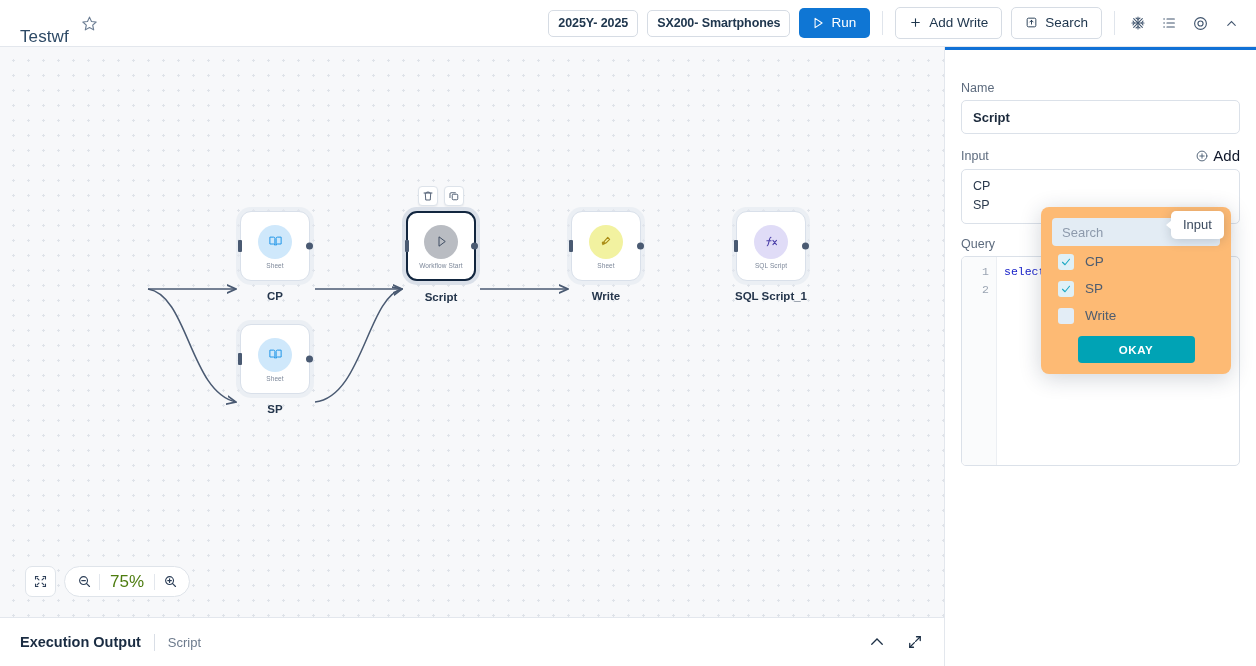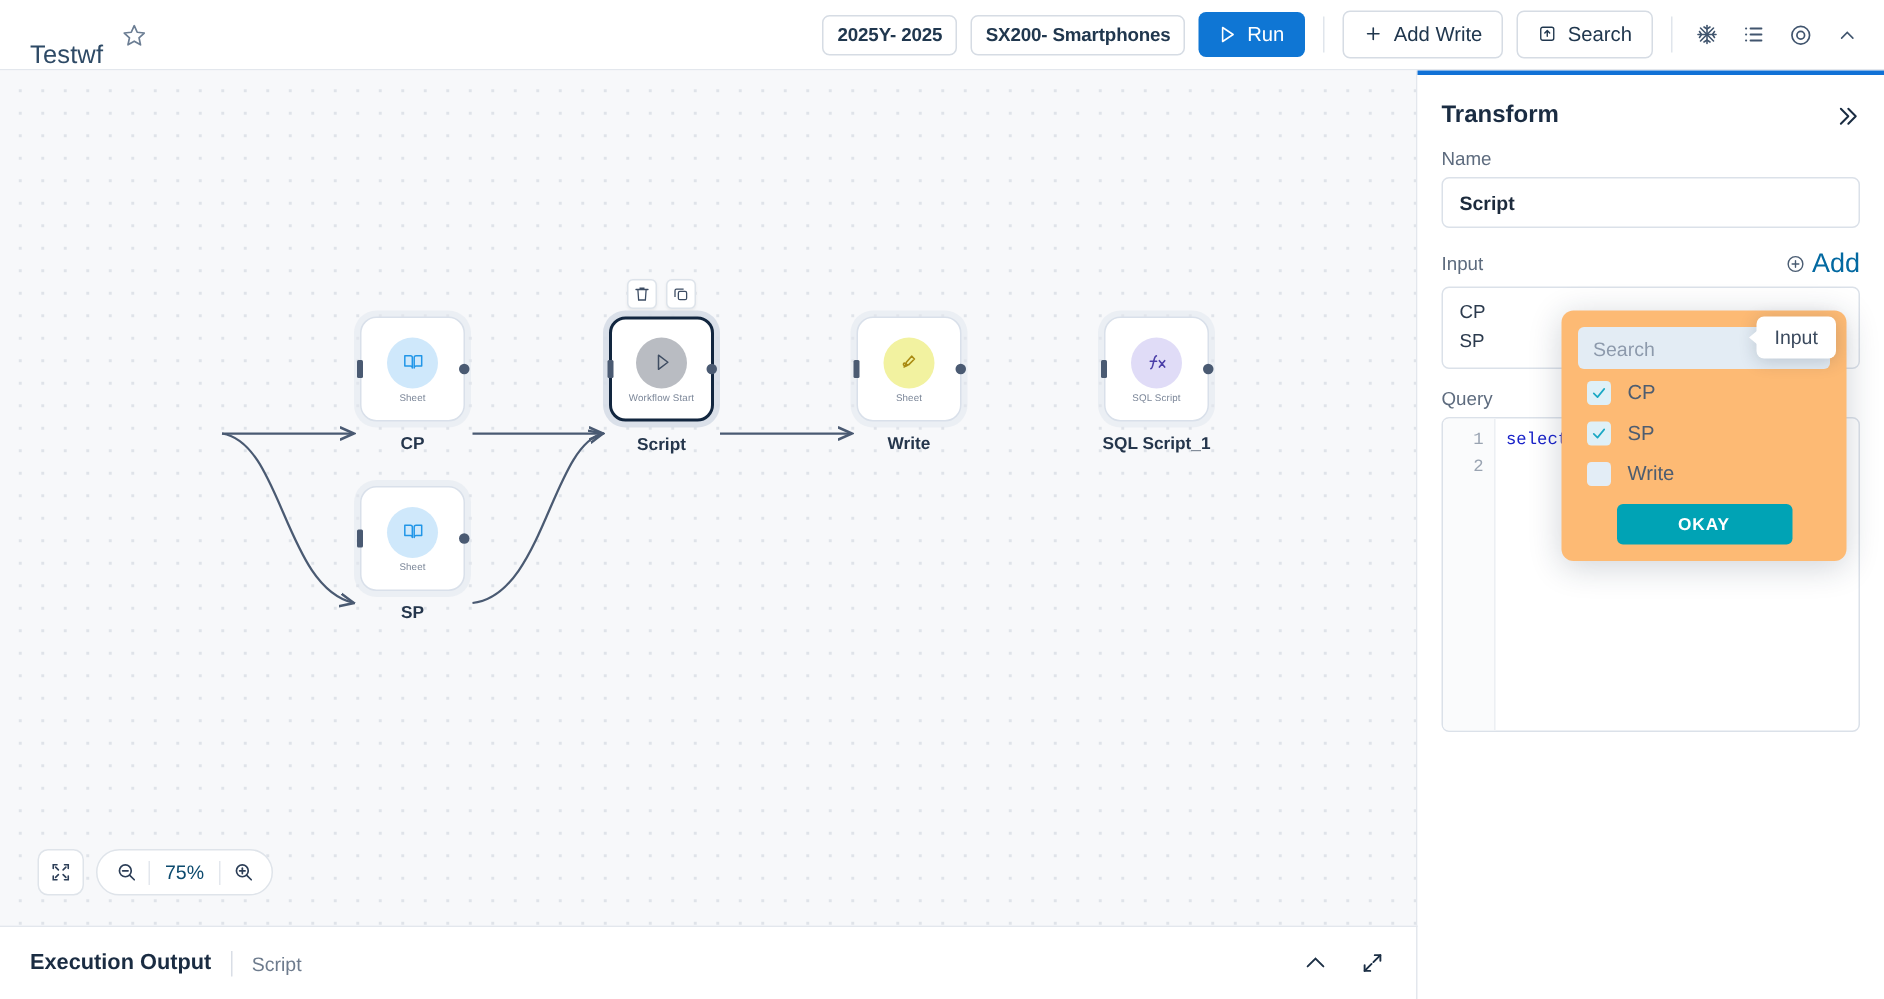"Transform" div.rp-head { html: <div> <span>Transform</span> <span> <svg> <polyline></polyline> <polyline></polyline> </svg> </span> </div> -> none }
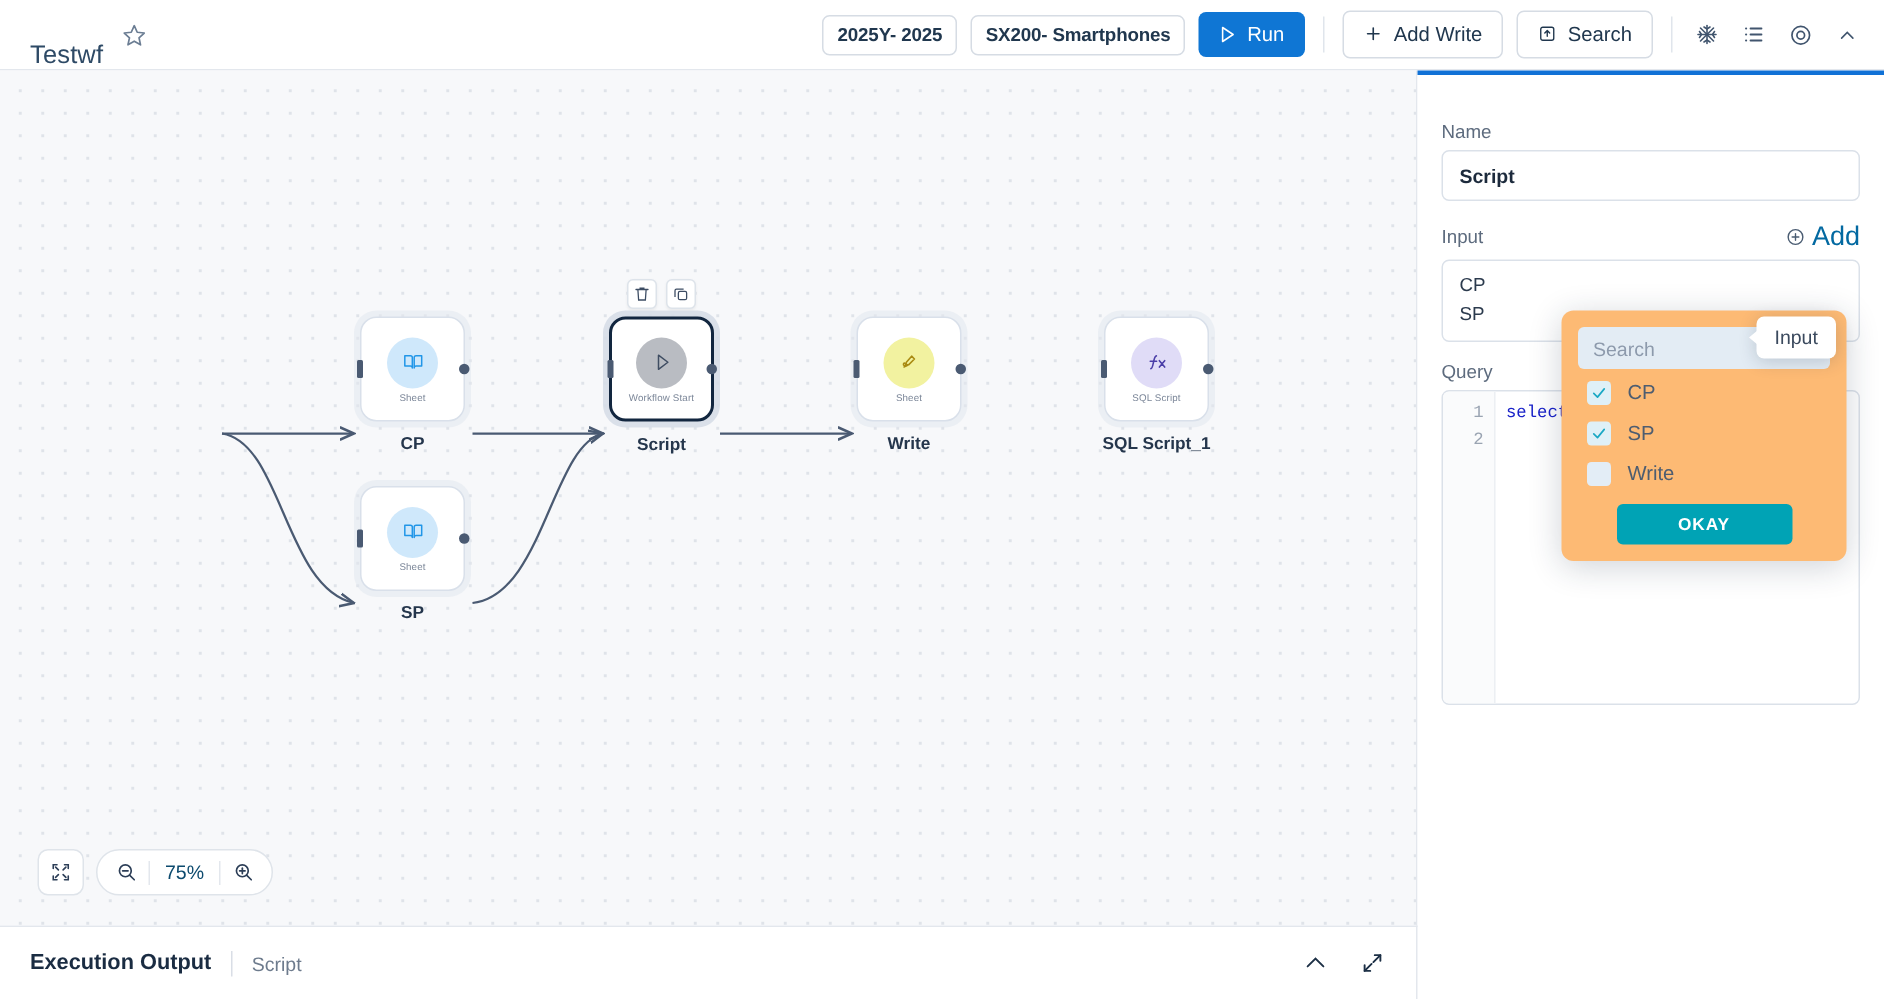"Add" .add-link { color: #0369a1 -> #0f172a; font-size: 18px -> 15px }
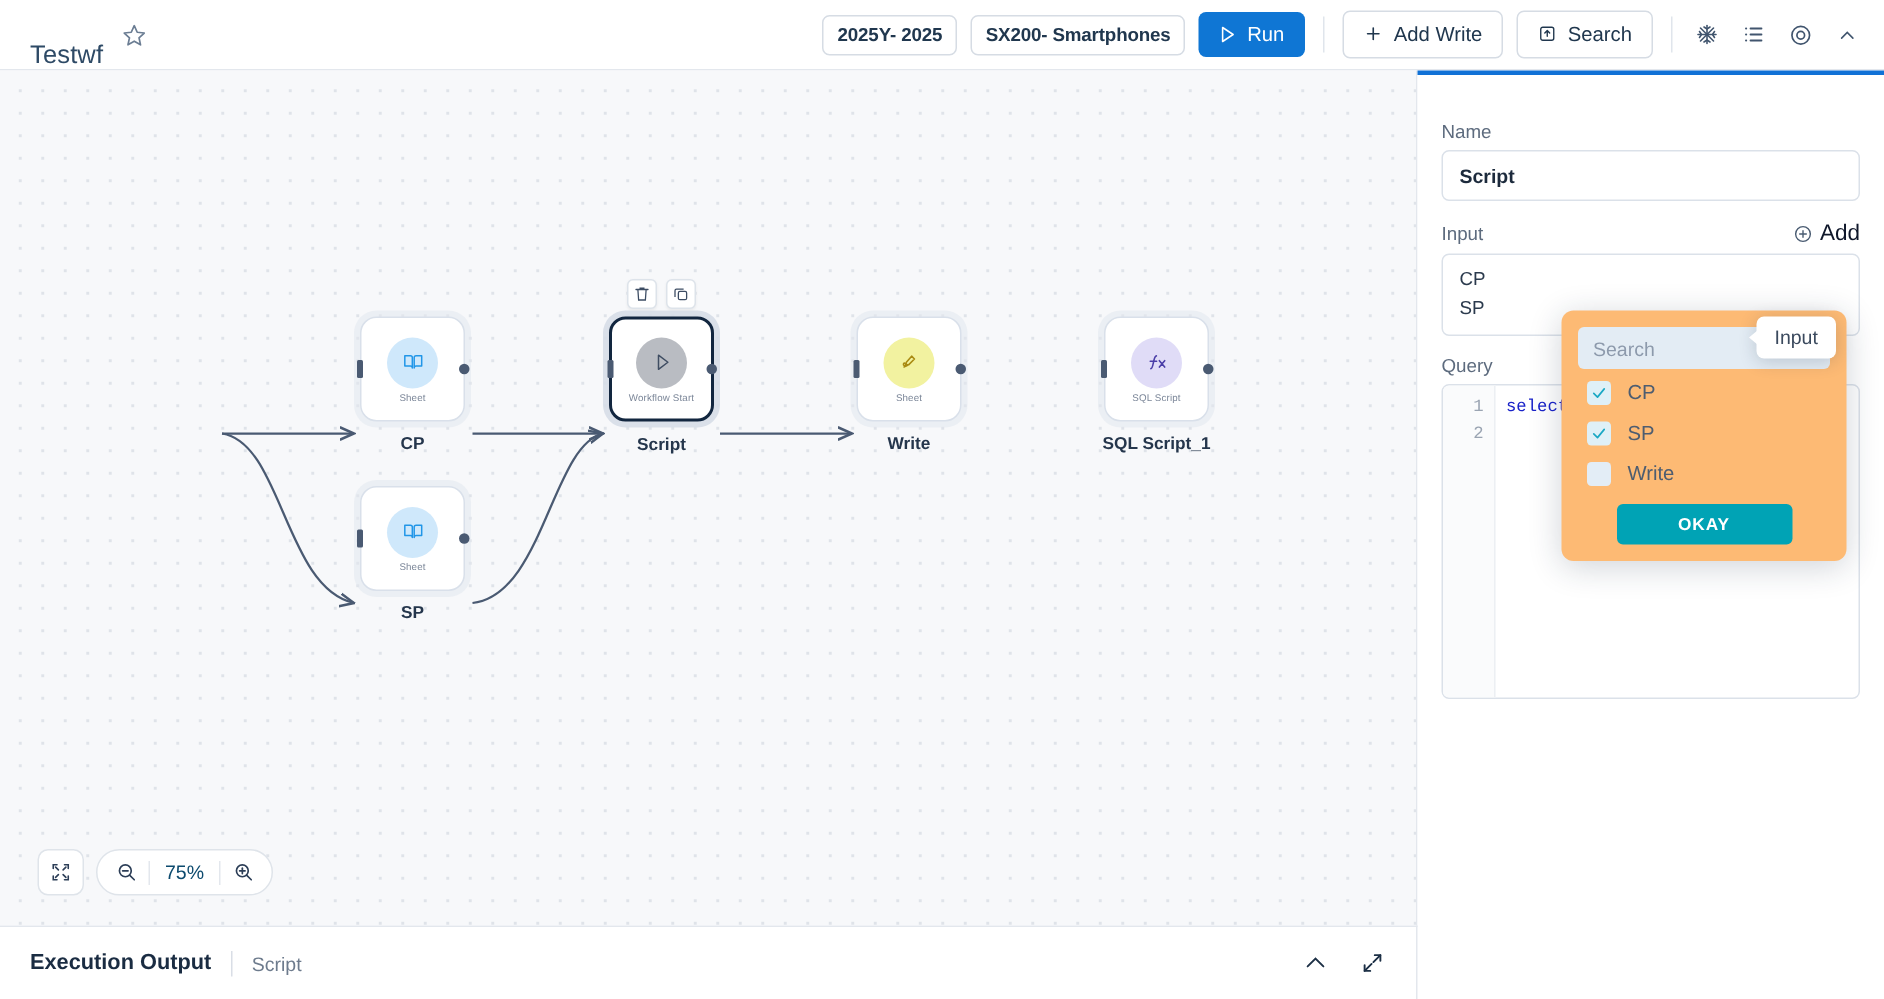"75%" .zc-val { color: #0c4a6e -> #4d7c0f; font-size: 13px -> 17px }
